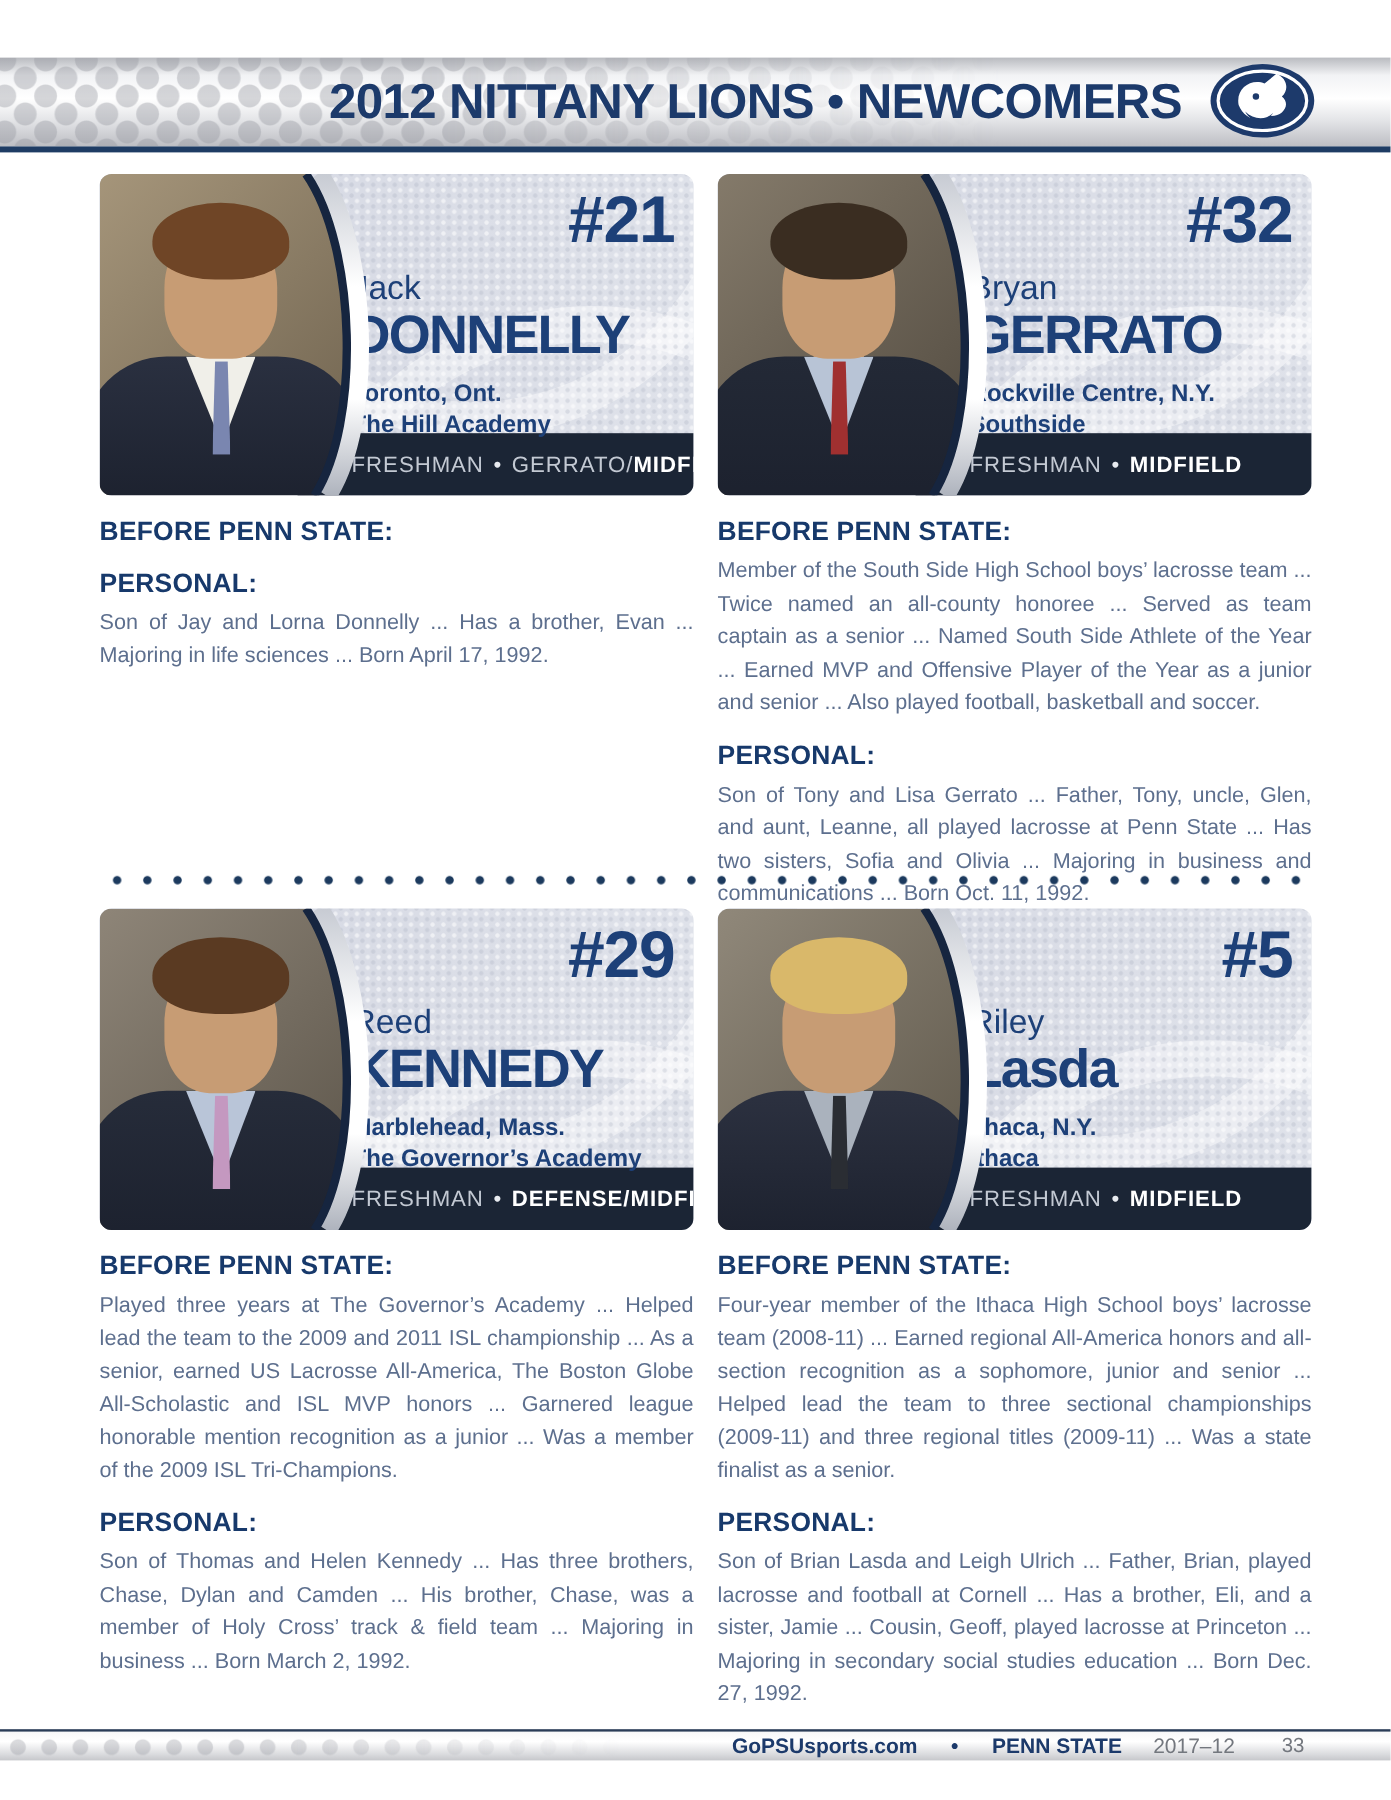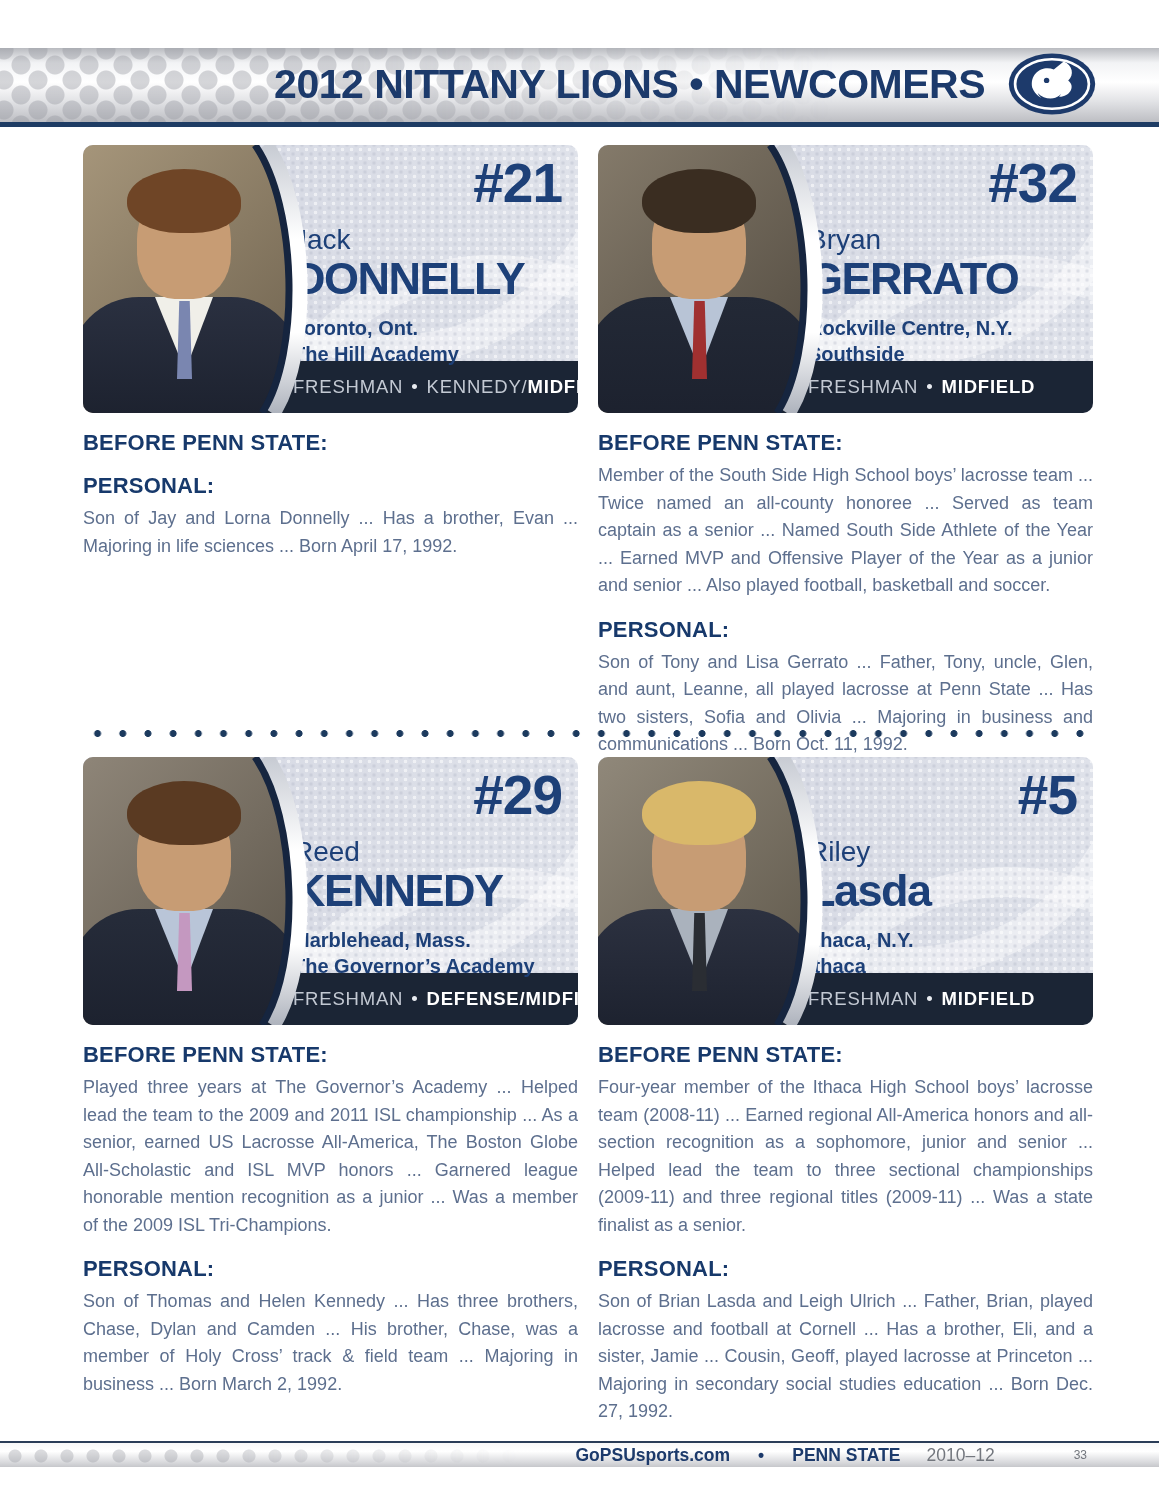"KENNEDY/" span.posr { text: KENNEDY/ -> GERRATO/ }
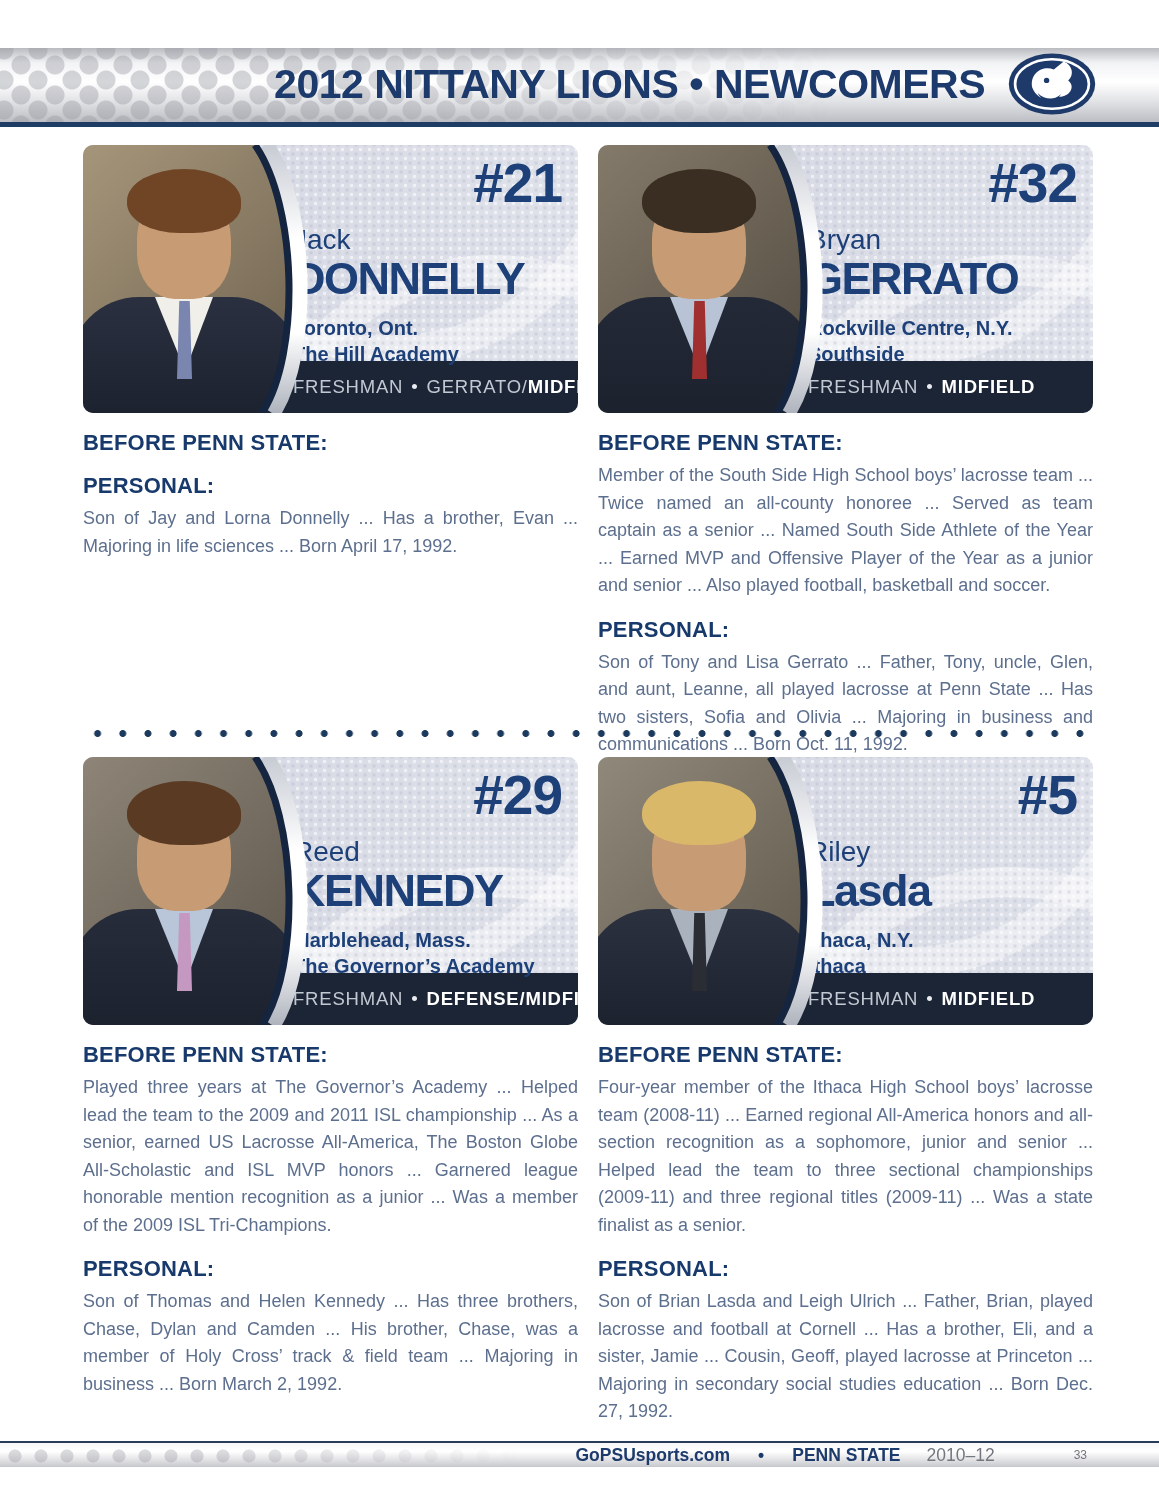"2010–12" span.f-season { text: 2010 -> 2017 }
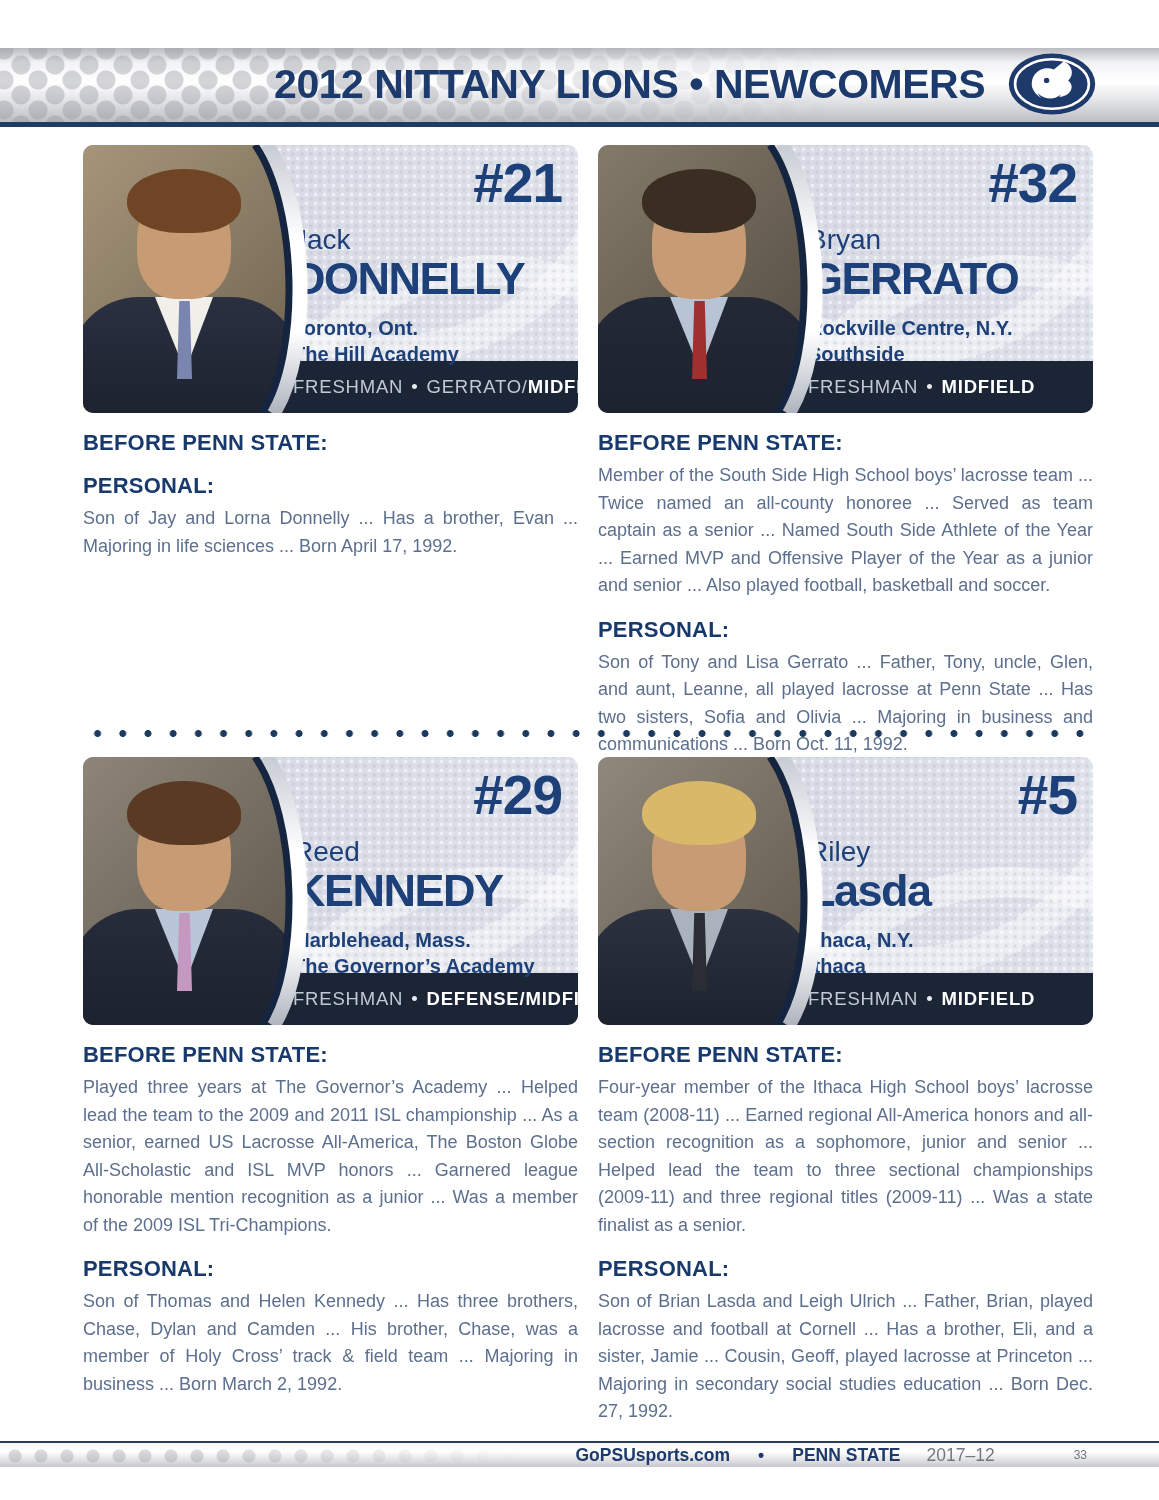"33" .f-page { font-size: 12px -> 17px; margin-left: 59px -> 19px }
